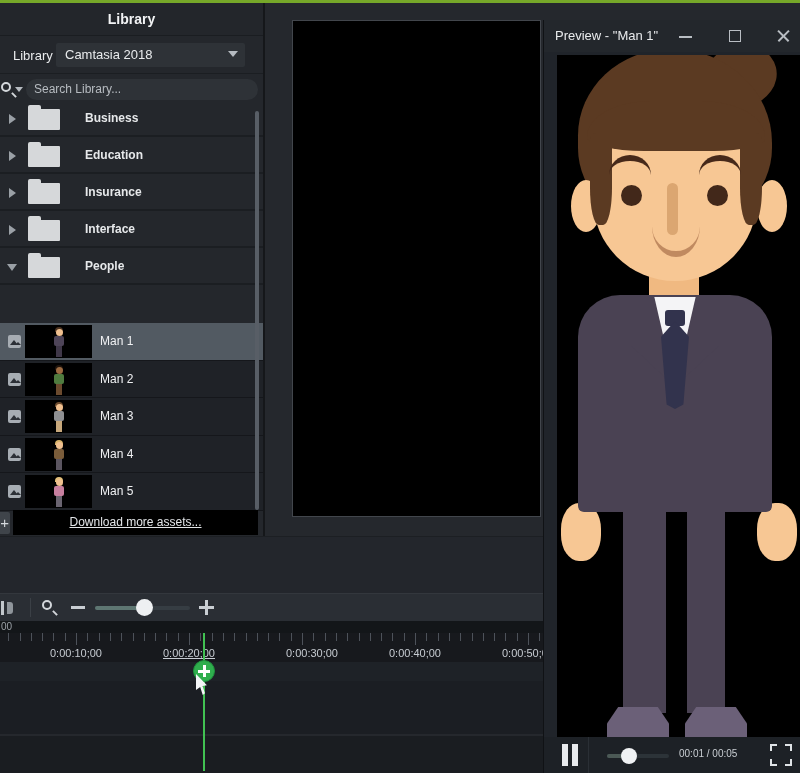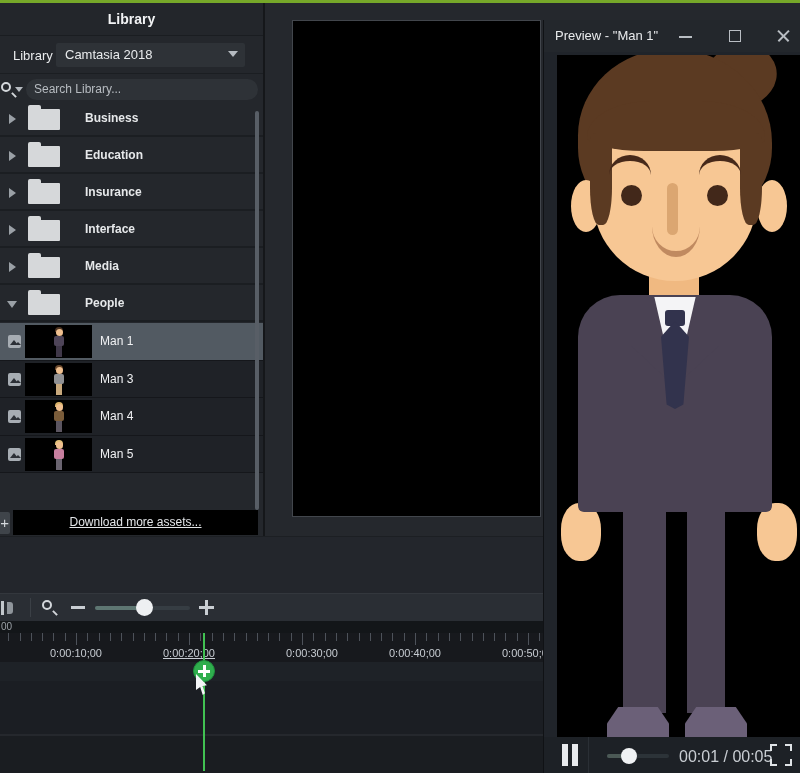"Media" div.folder-row { html: <div> <span></span> <span></span> <span>Media</span> </div> -> none }
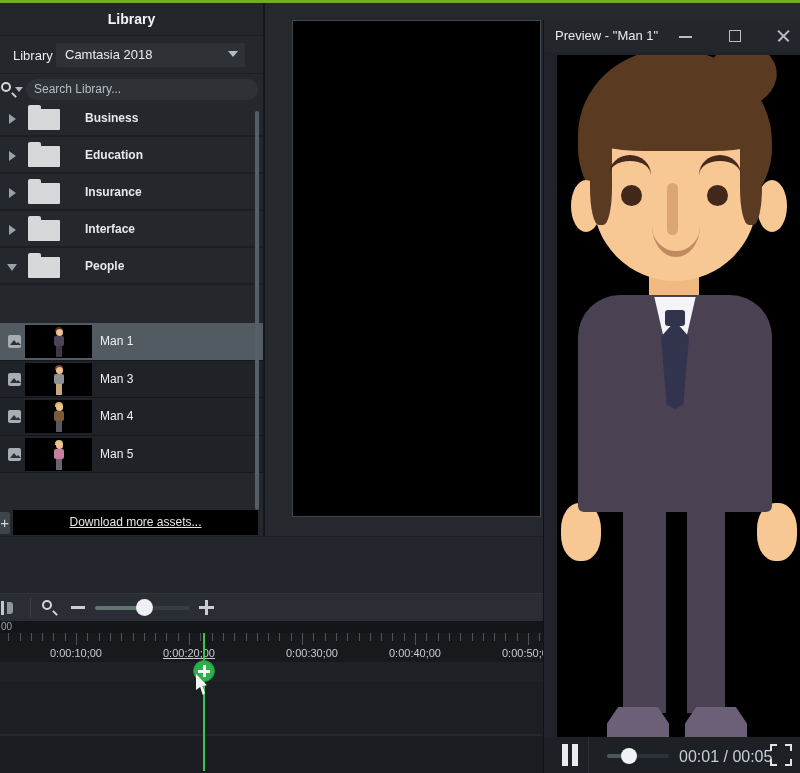"Man 2" div.asset-row { html: none -> <div> <span></span> <span> <span> <span></span> <span></span> <span></span> <span></span> </span> </span> <span>Man 2</span> </div> }
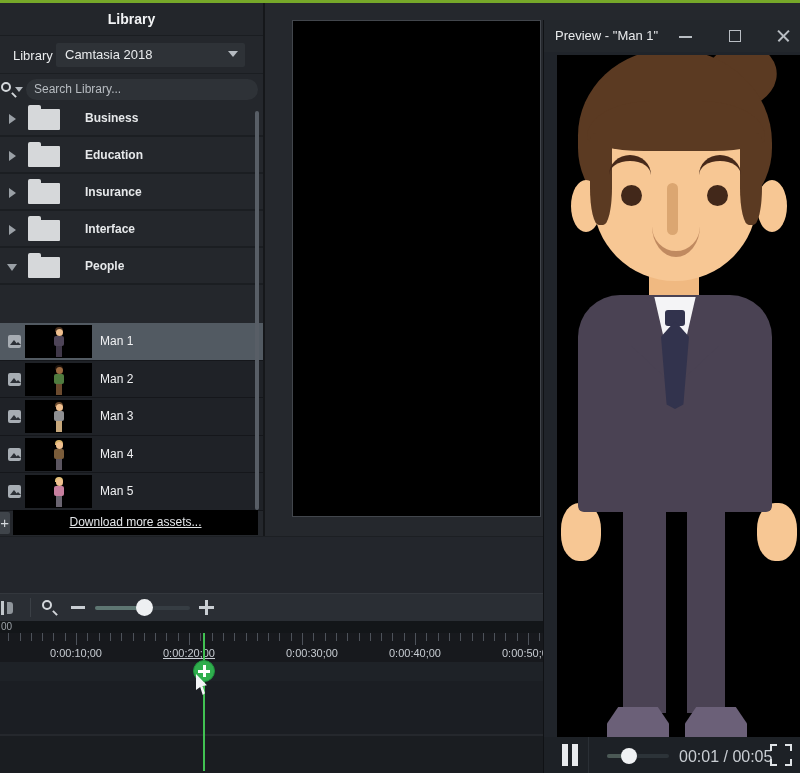"00:01 / 00:05" #pv-time { font-size: 16px -> 10px }
